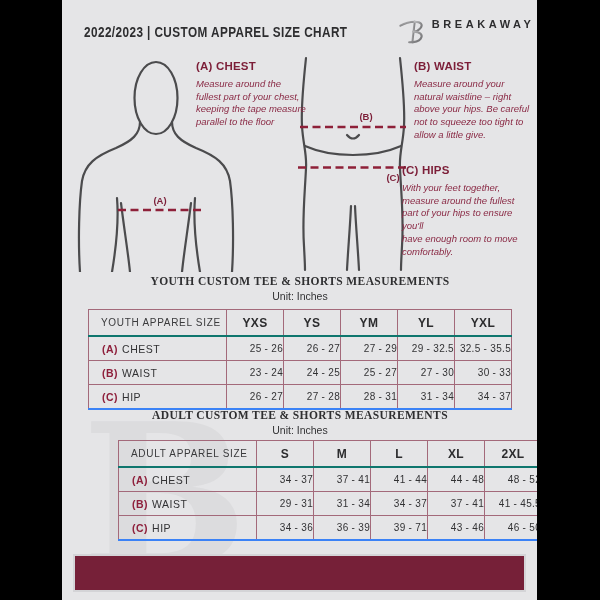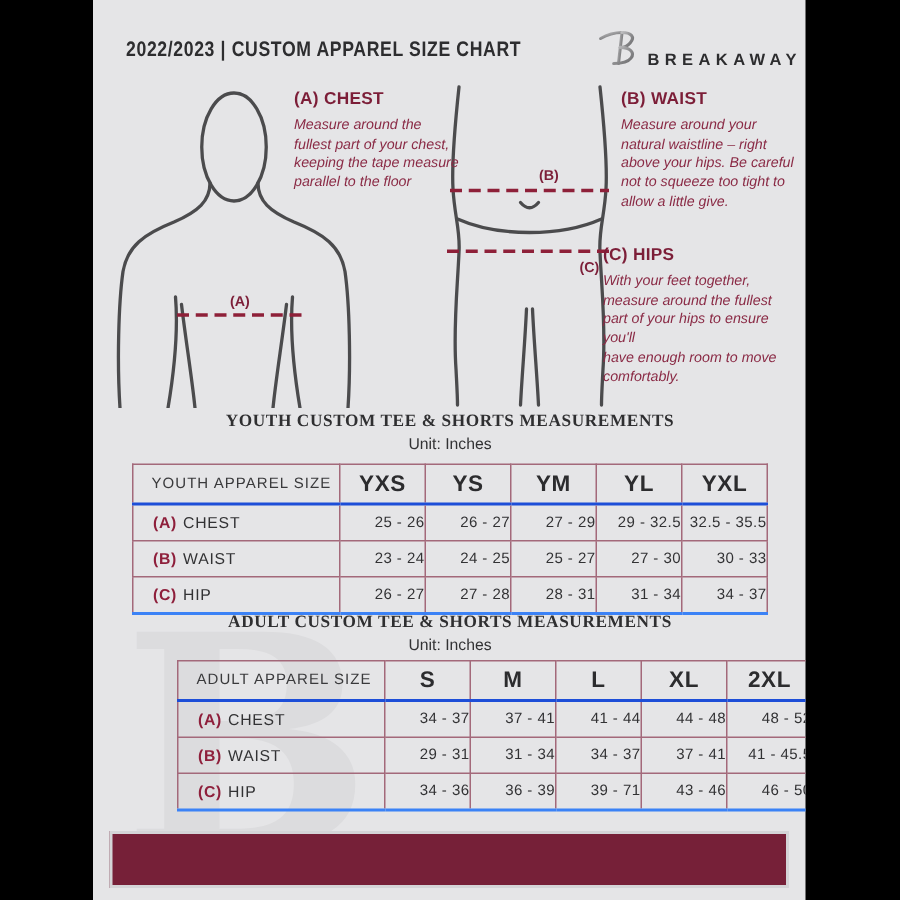"BREAKAWAY" .brand { align-items: flex-end -> flex-start }
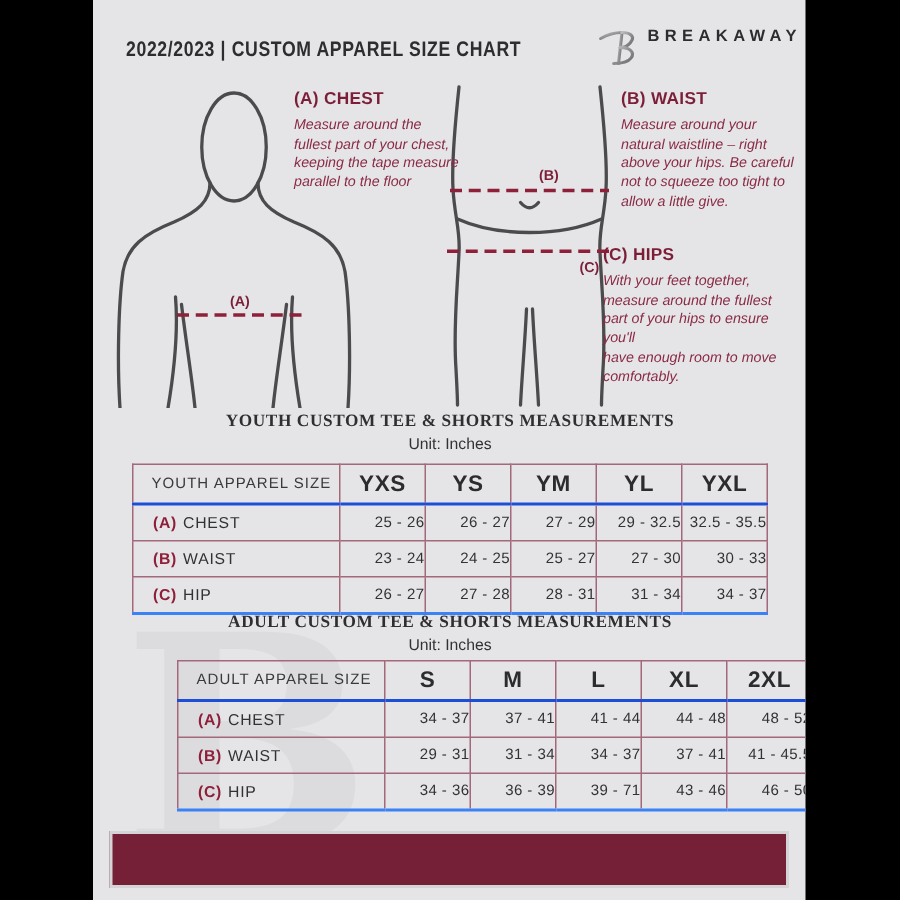"YOUTH APPAREL SIZE" .size-table tr.head th { border-bottom: 2px solid #1d4ed8 -> 2px solid #0f766e }
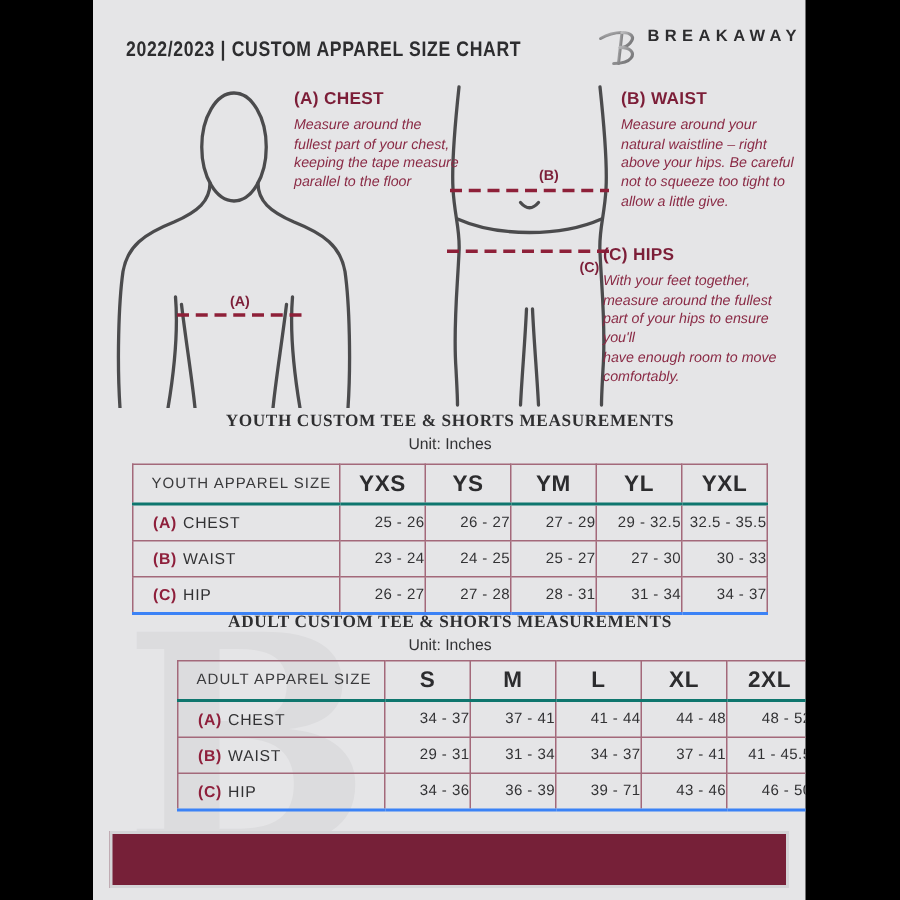"YXS" th.size-h { font-size: 15px -> 12px }
